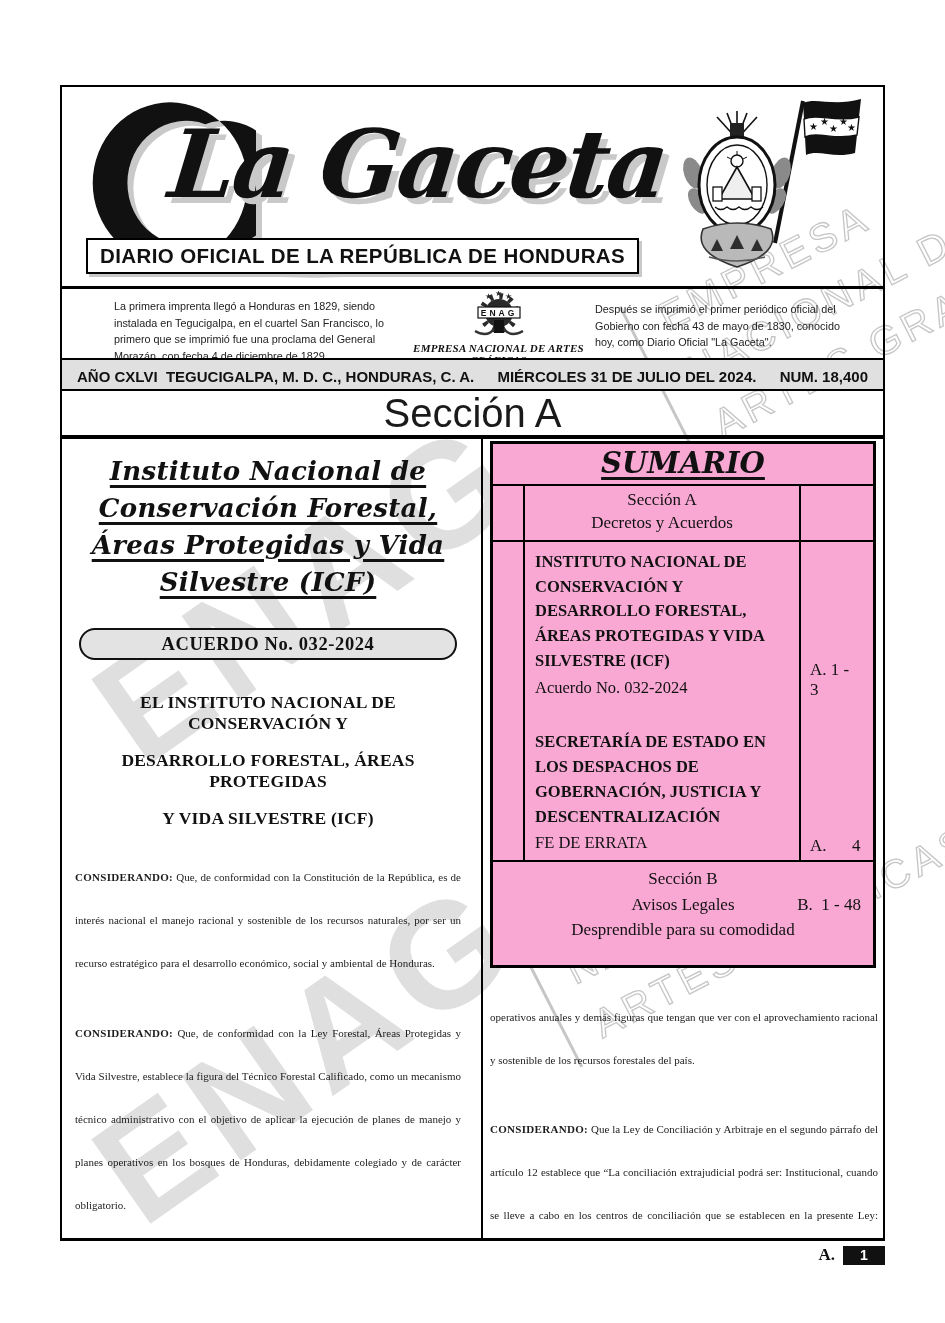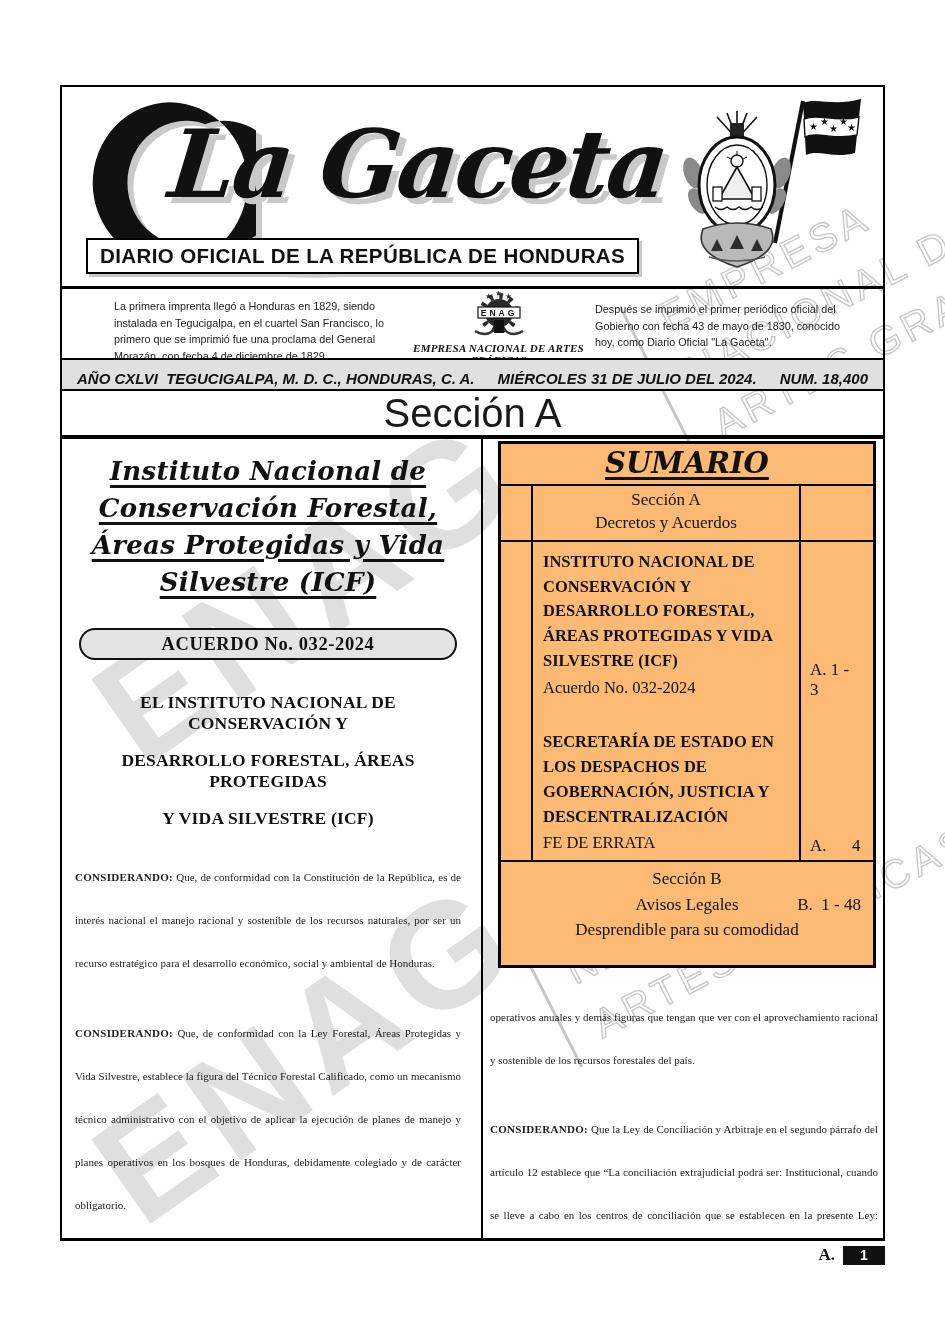"AÑO CXLVI TEGUCIGALPA, M. D." .datebar { align-items: flex-start -> flex-end; font-style: italic -> none; padding: 10px 15px -> 4px 15px }
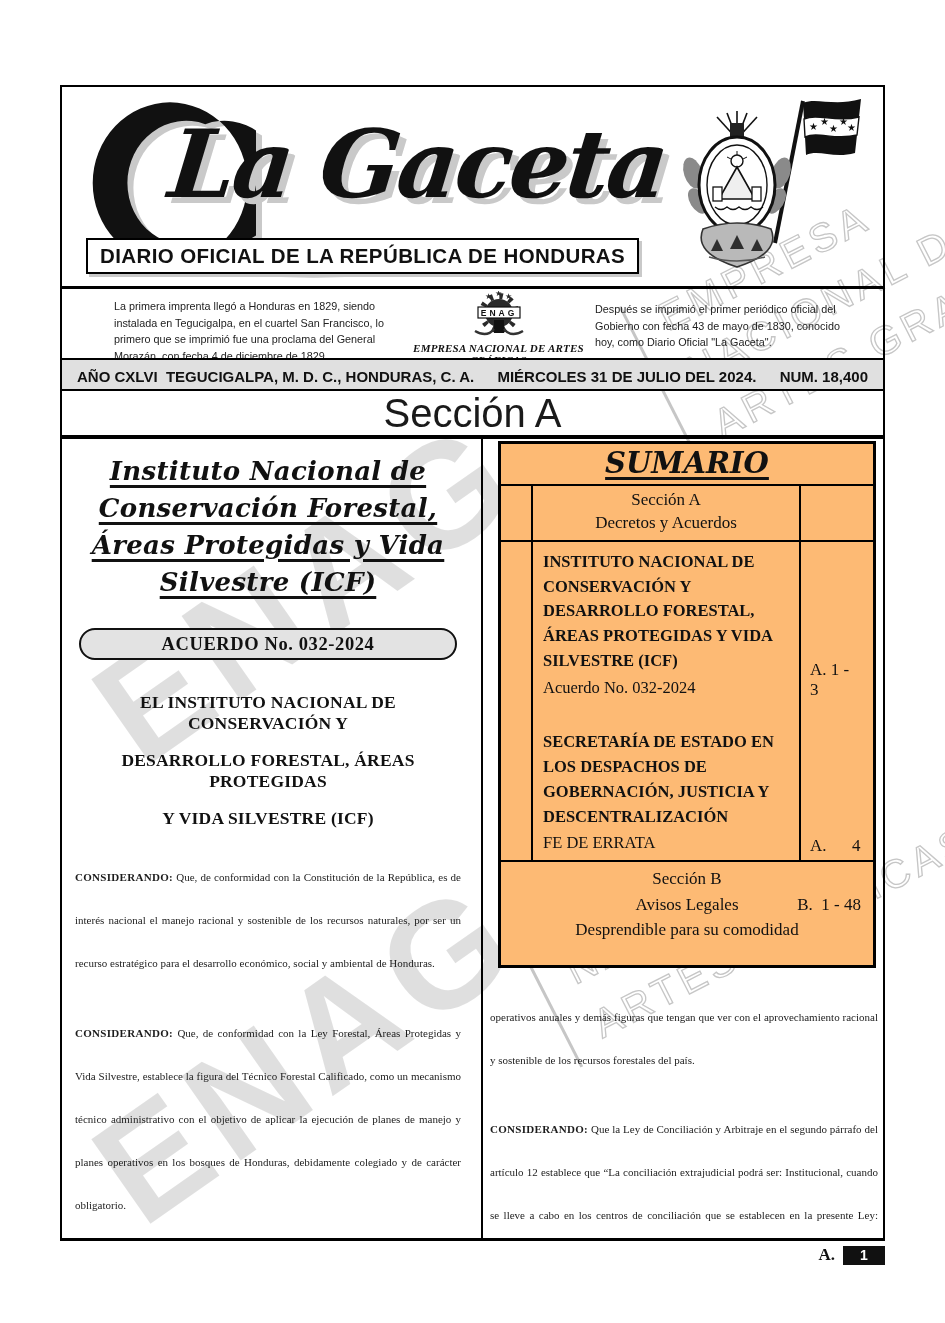"SUMARIO" .sumario { background: #fdba74 -> #f9a8d4; margin: 0 2px 0 8px -> 0 2px 0 0 }
